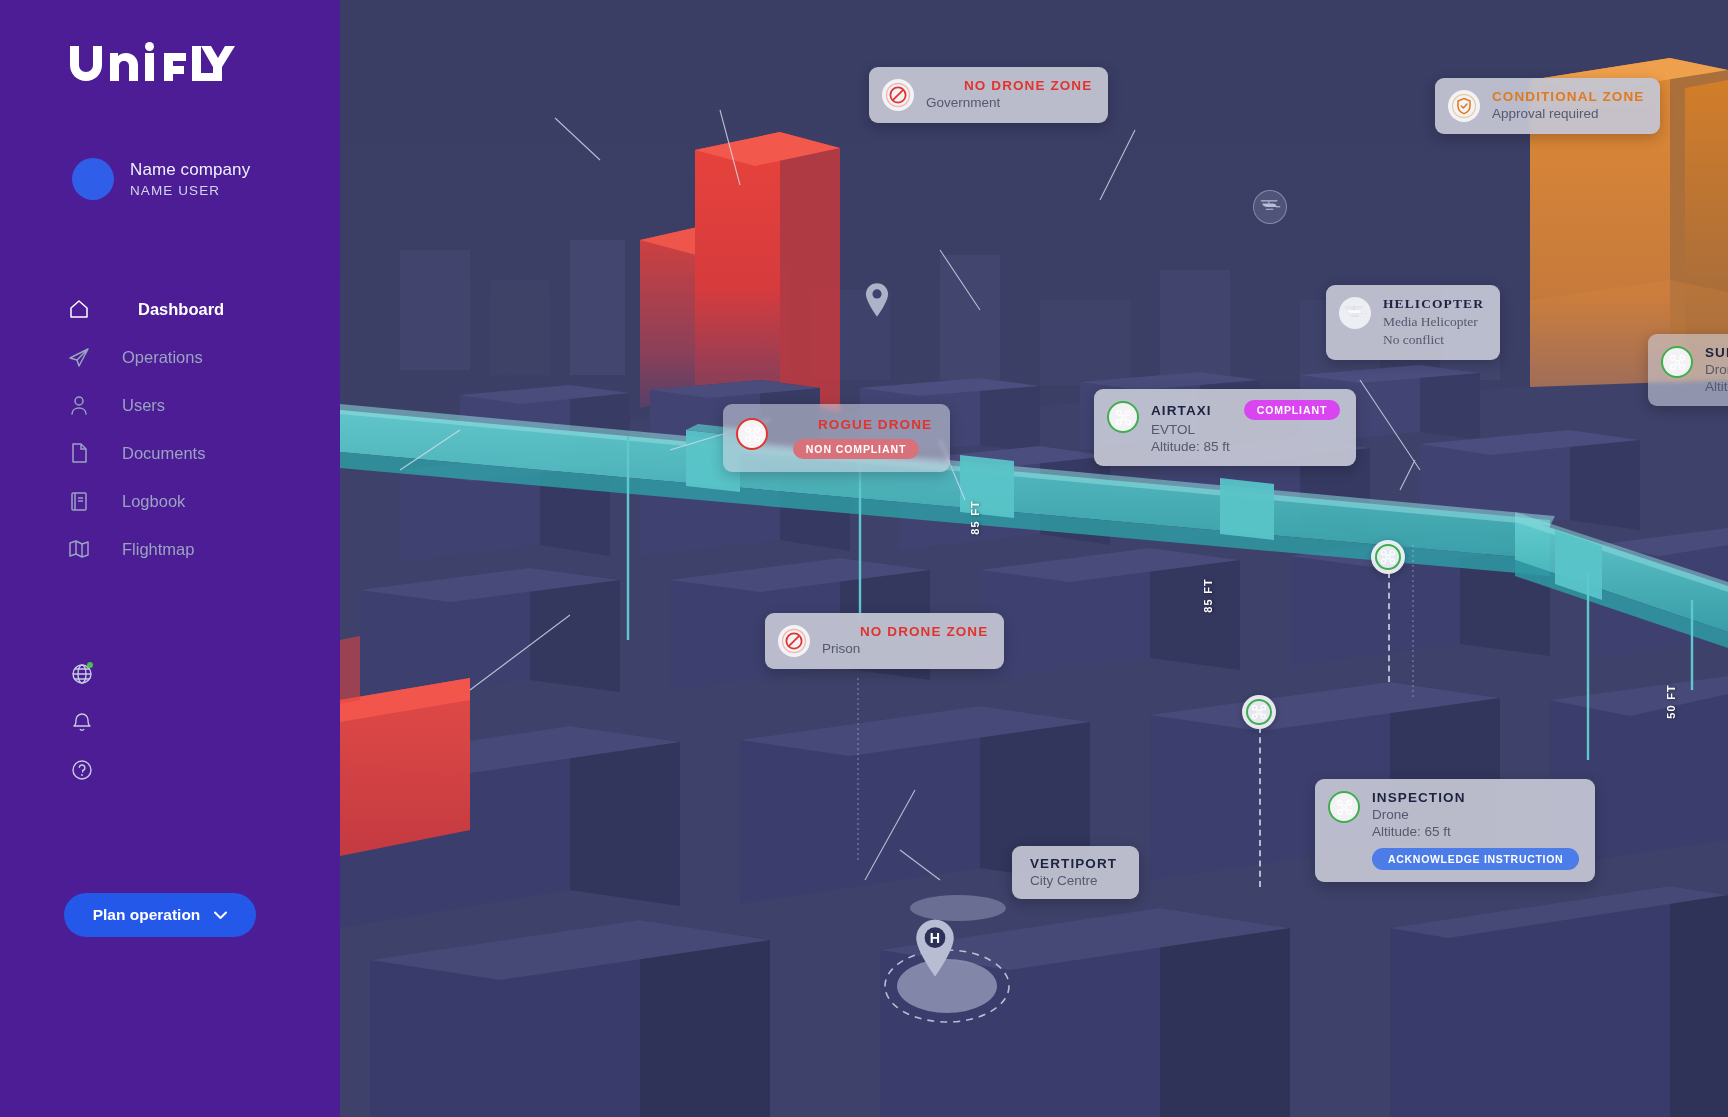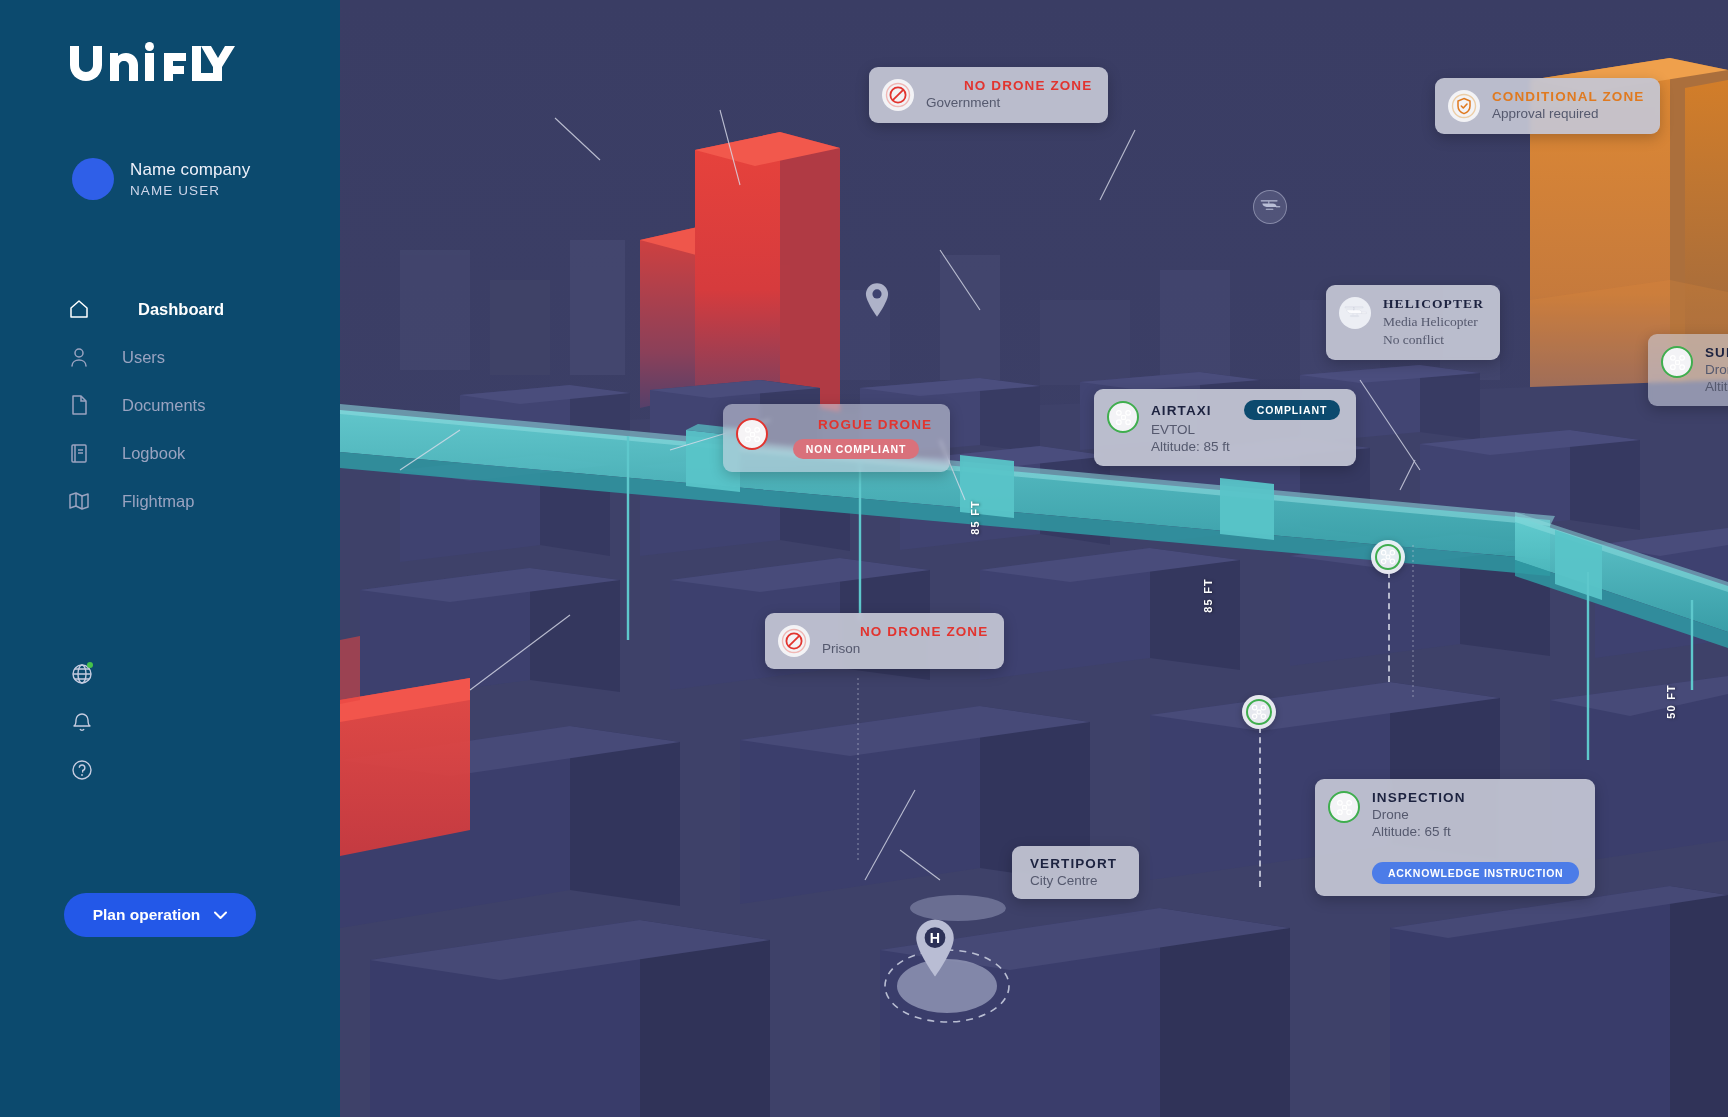"Name company" #sidebar { background: #0c4a6e -> #4c1d95 }
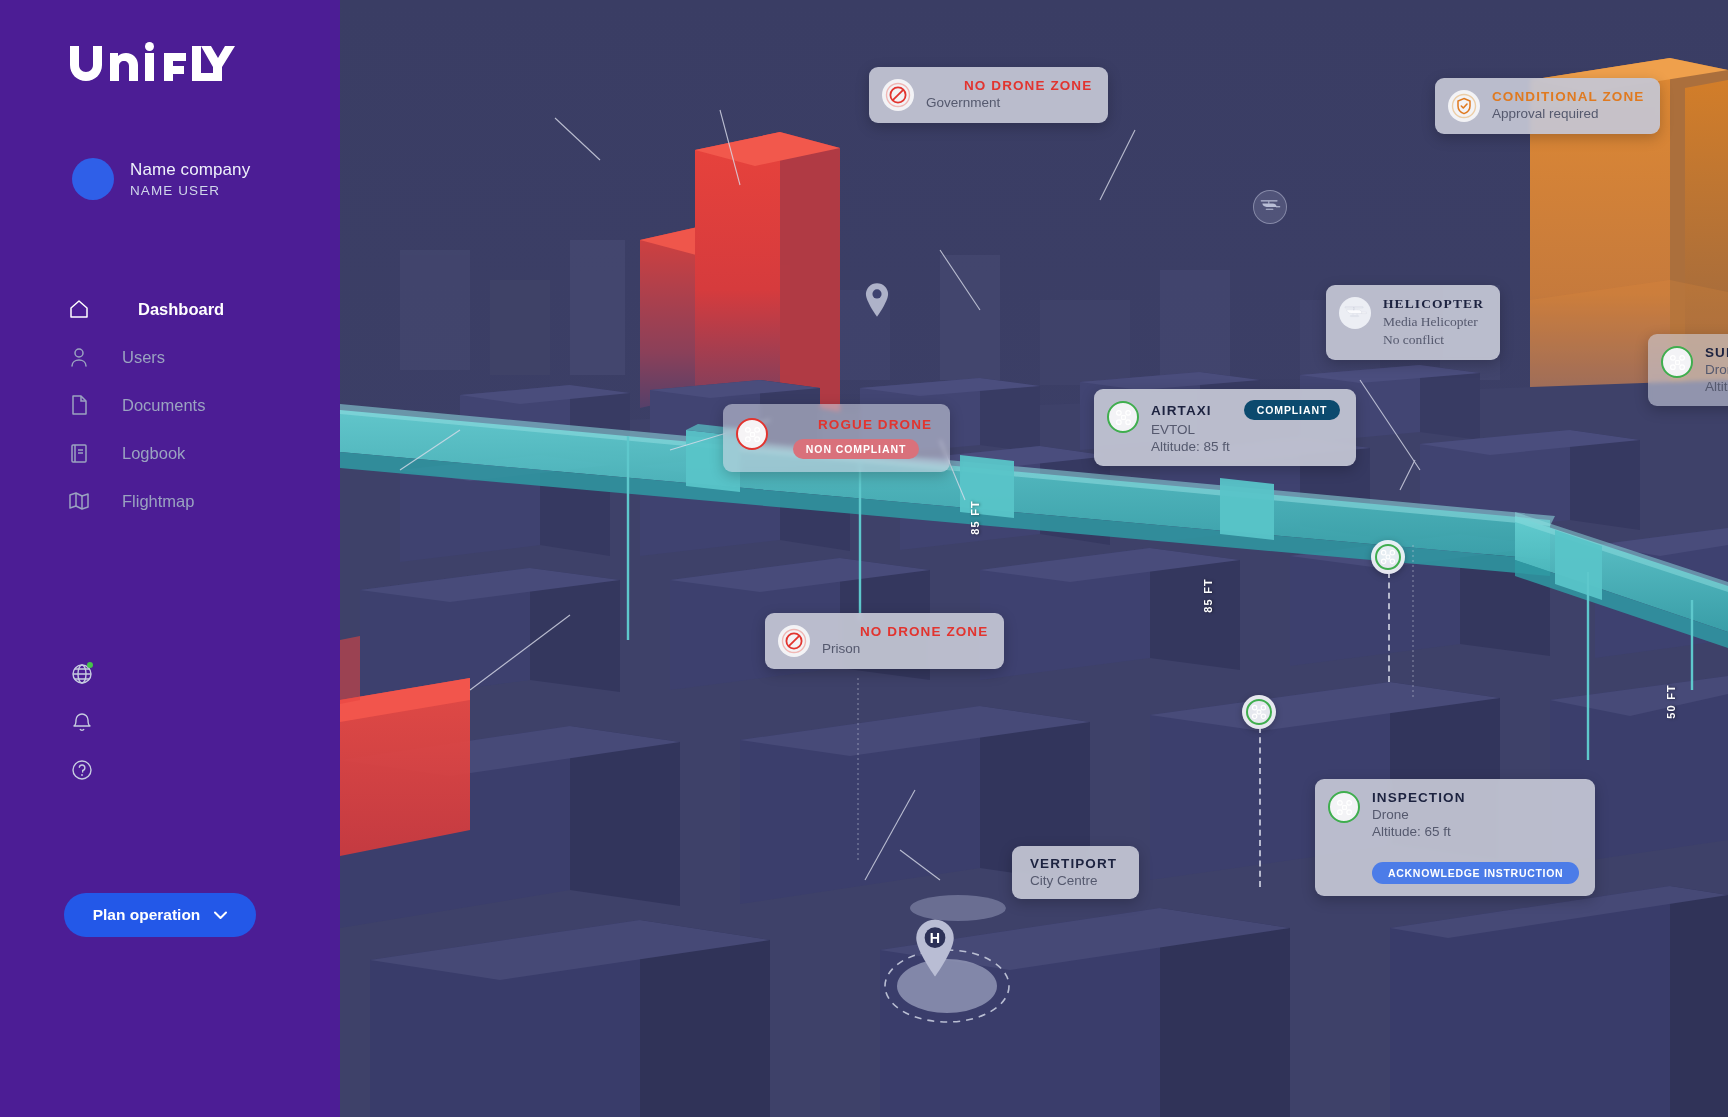"Operations" div.nav-item { html: none -> <div> <span> <svg> <path></path> </svg> </span> <span>Operations</span> </div> }
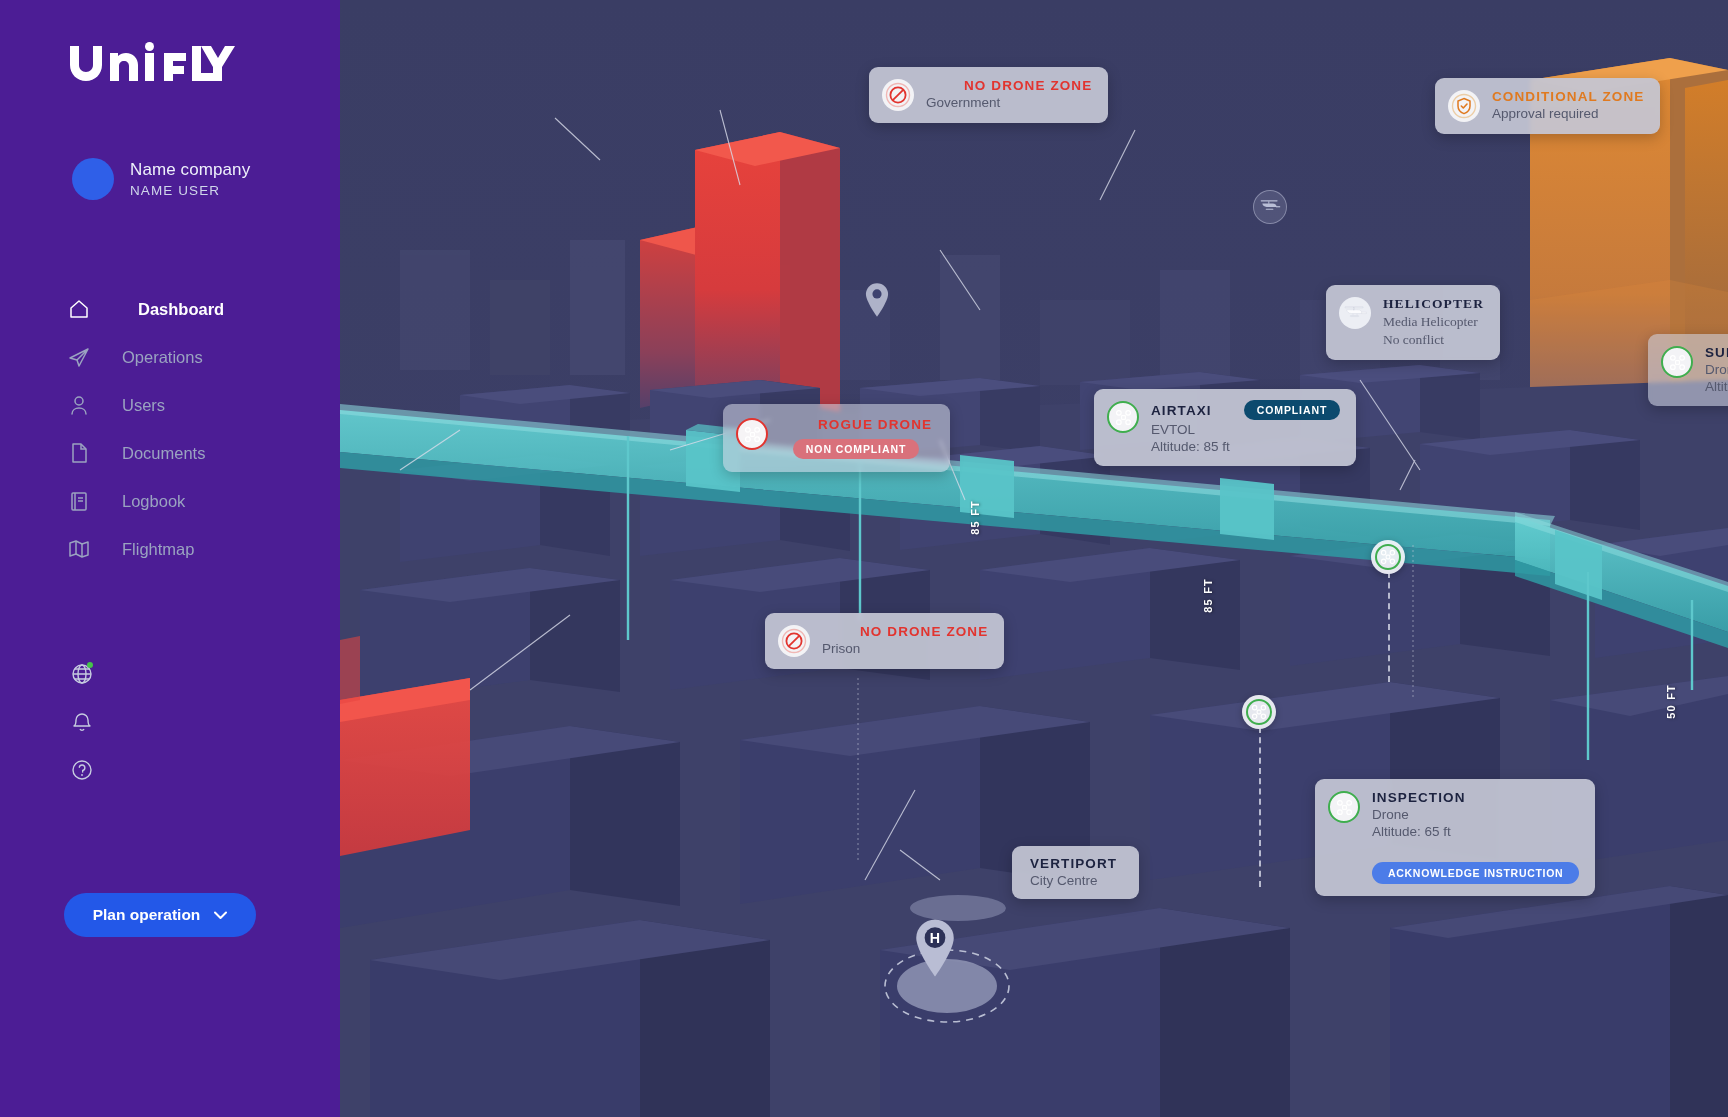"COMPLIANT" .pill.green { background: #0c4a6e -> #d946ef }
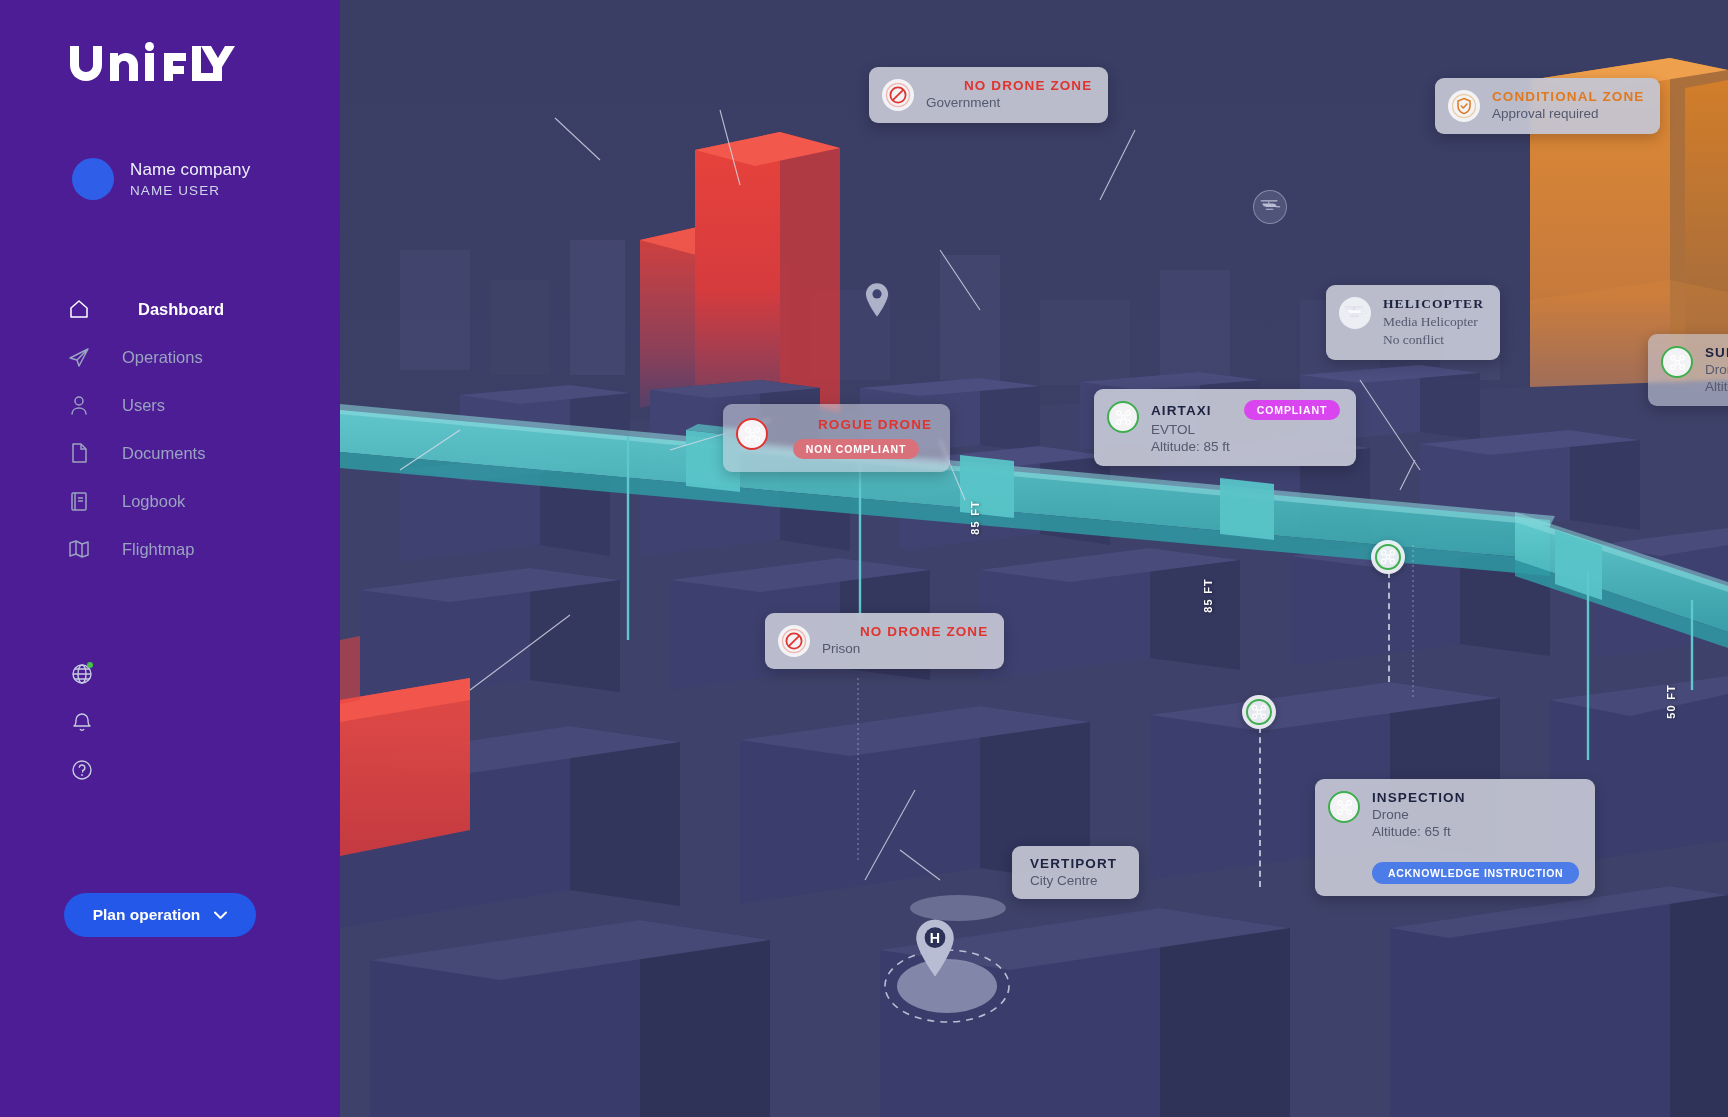"ACKNOWLEDGE INSTRUCTION" .pill.blue { margin-top: 21px -> 7px }
